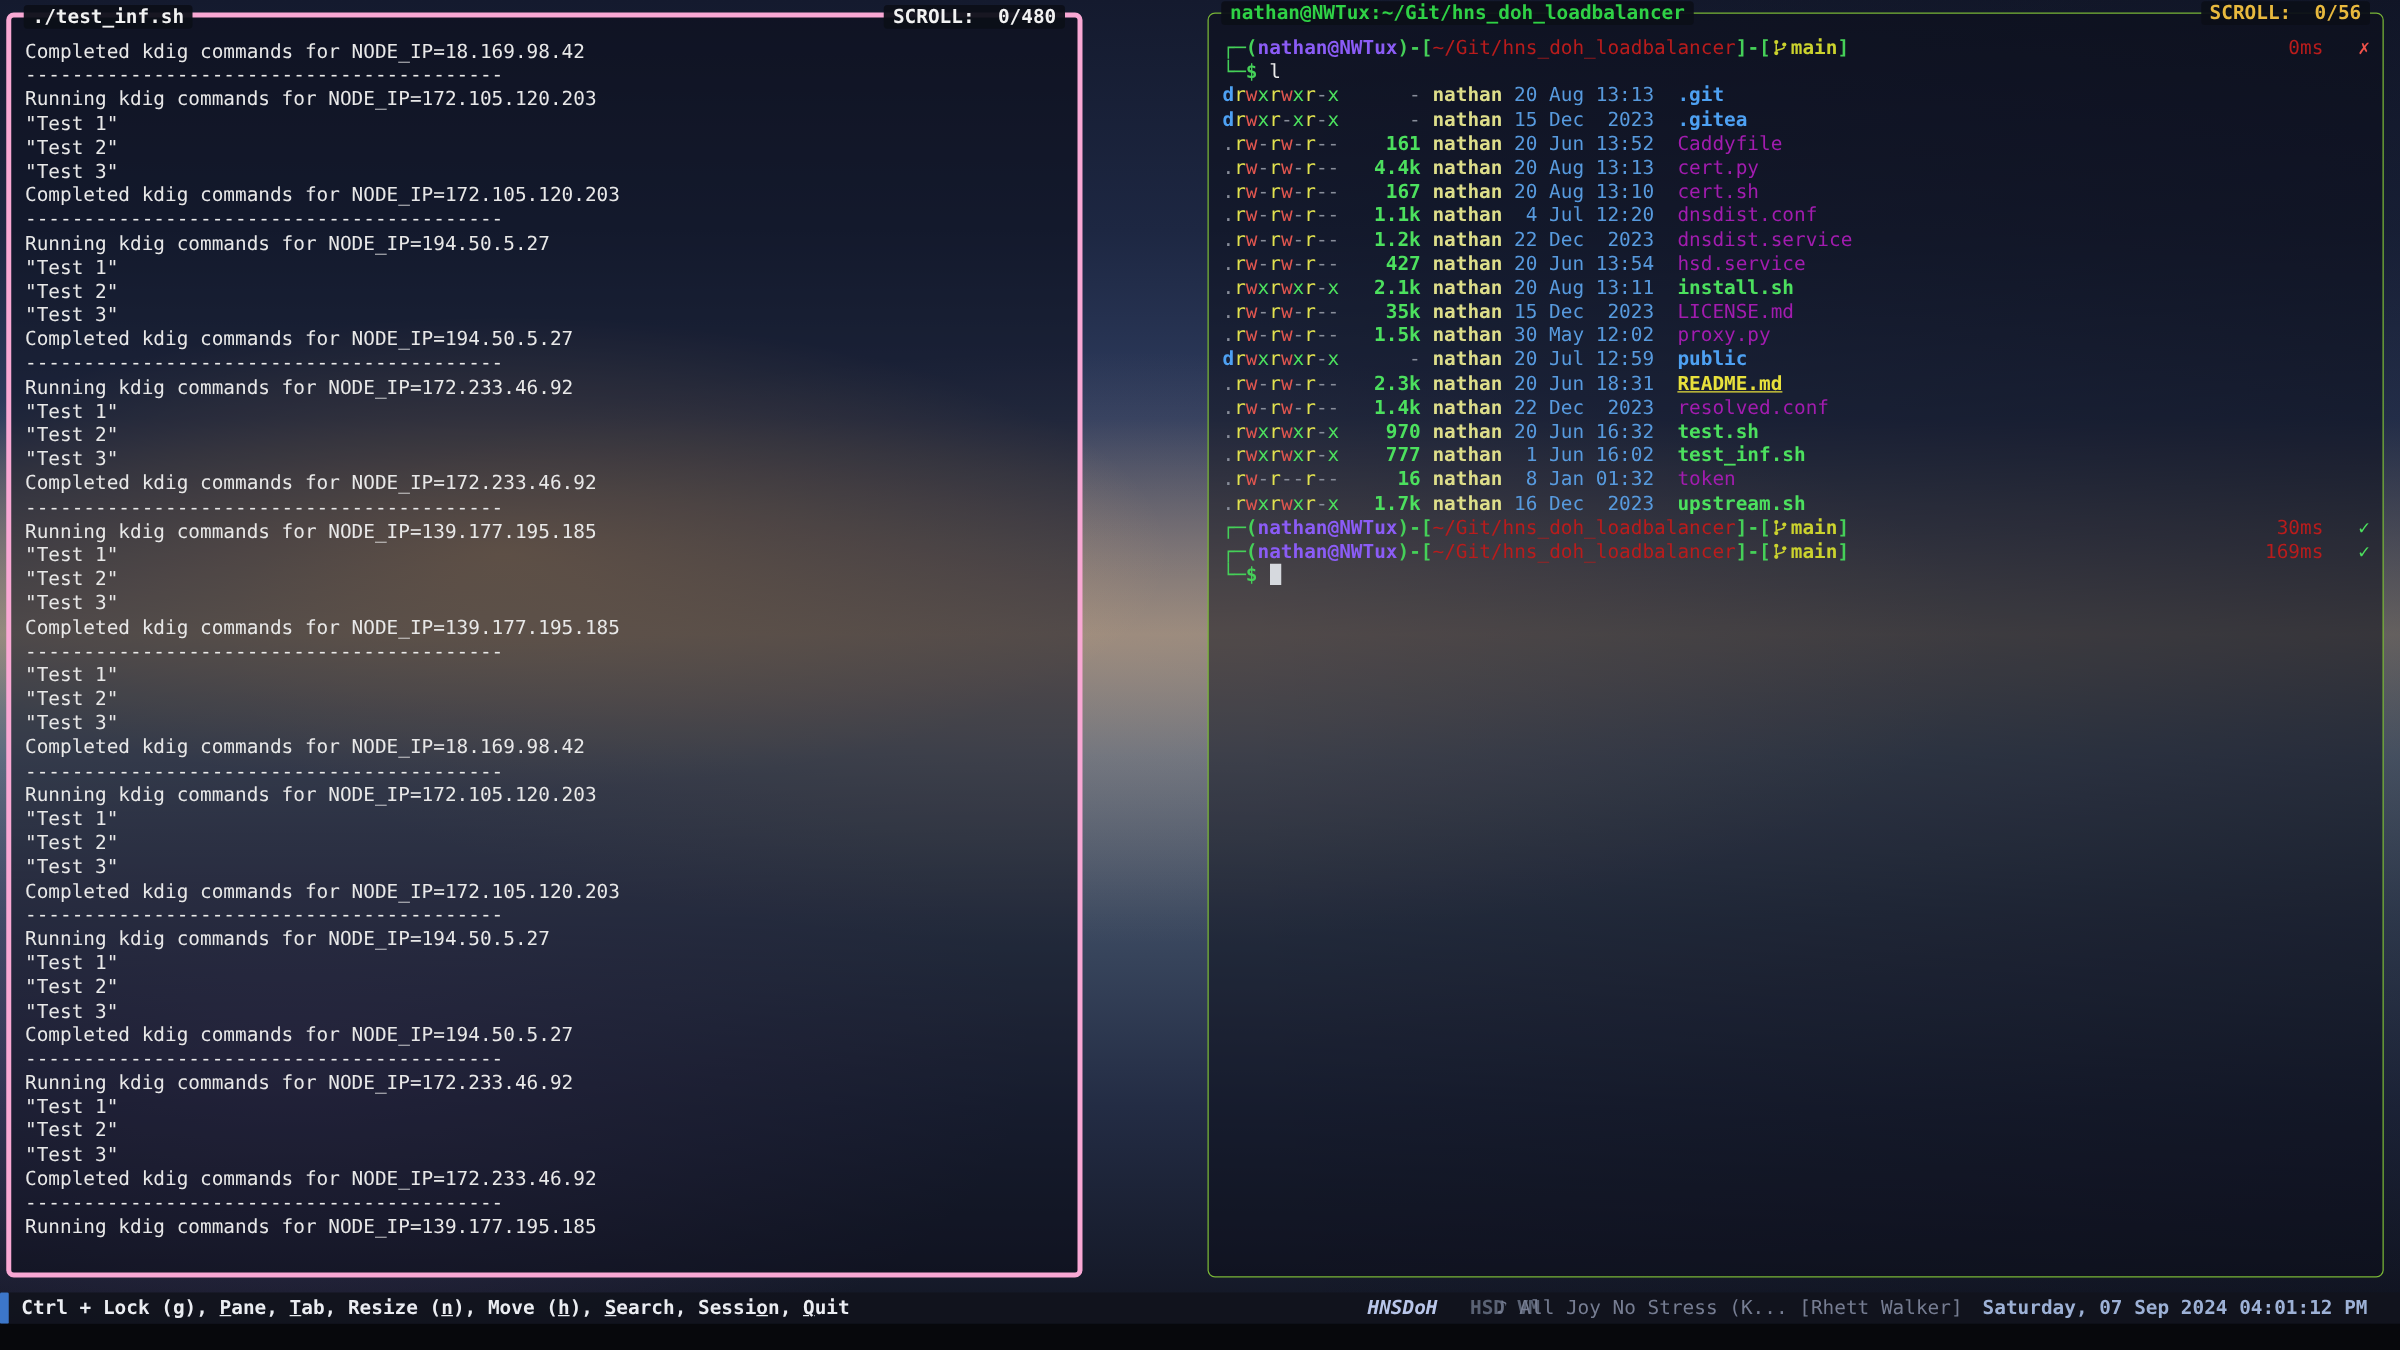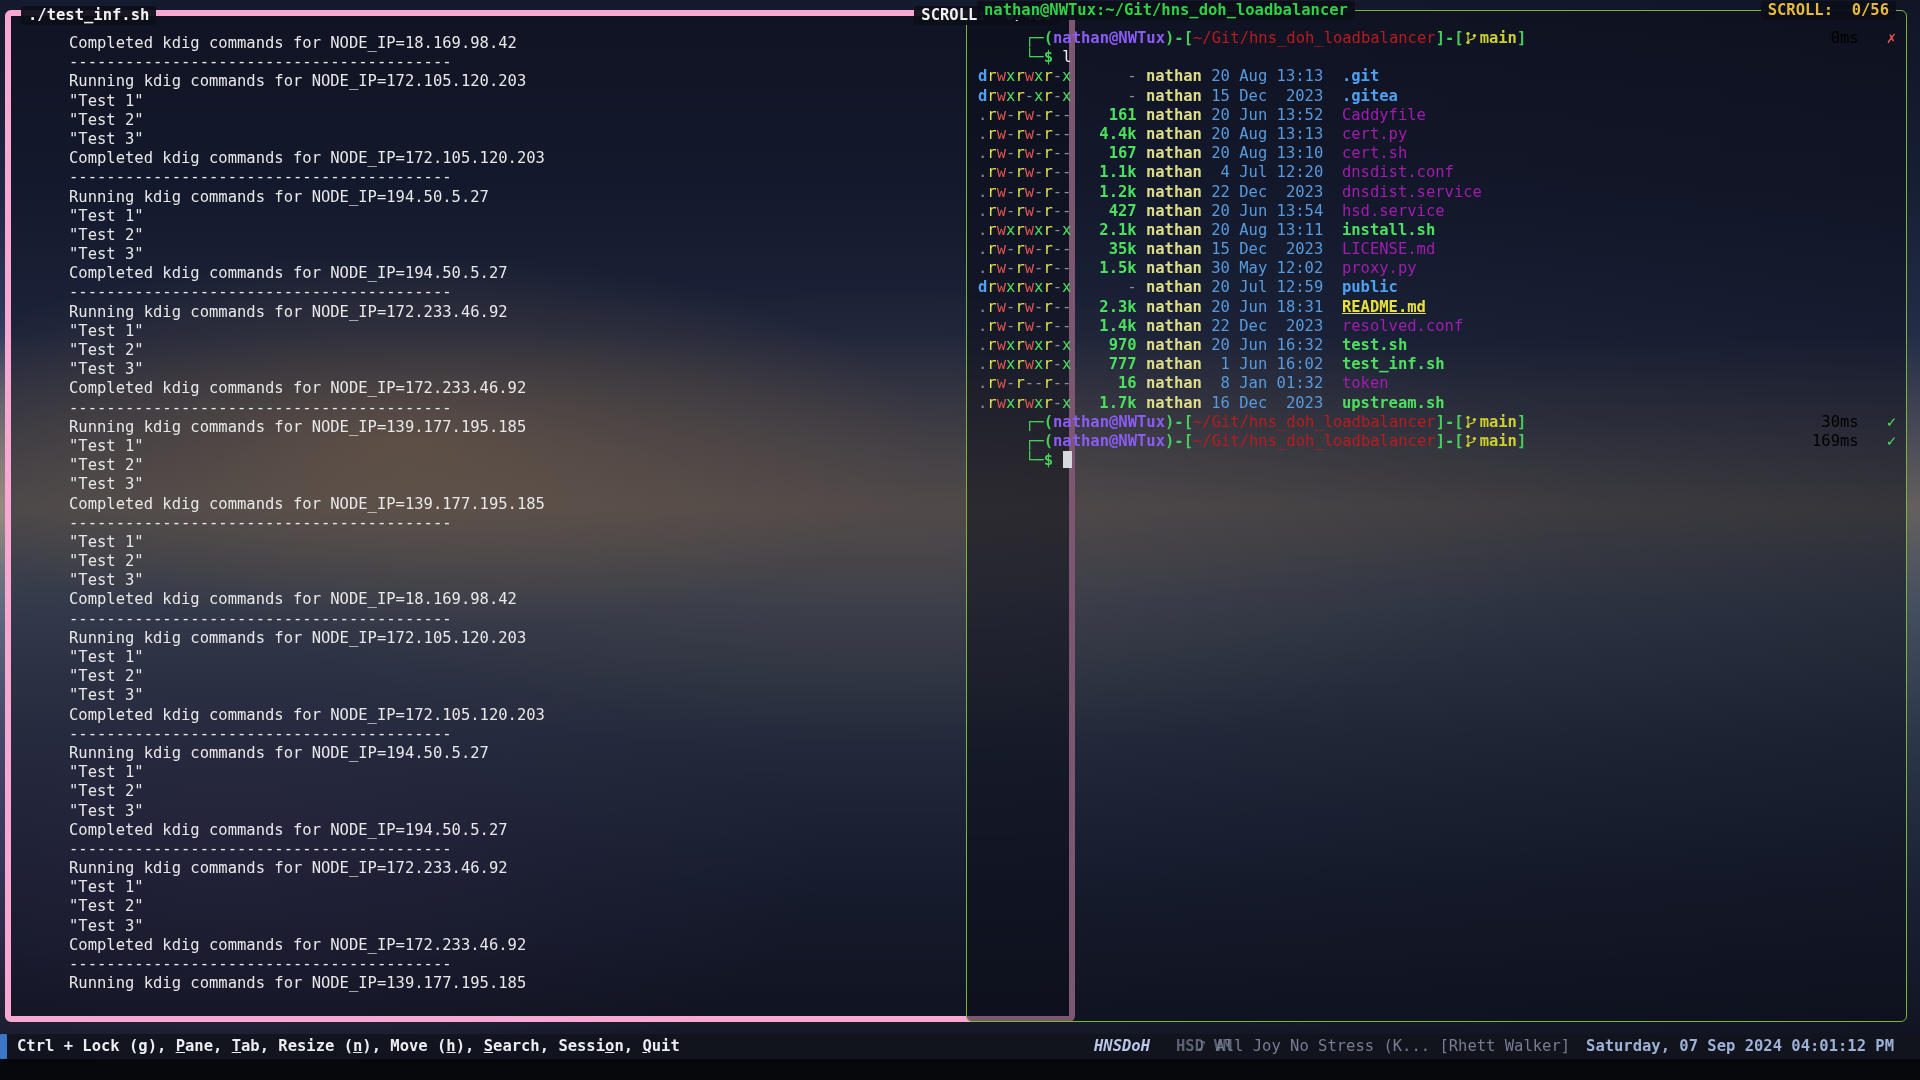"./test_inf.sh" .pane-left { border: 6px solid #f9a8d4 -> 4px solid #f9a8d4; width: 1070px -> 861px }
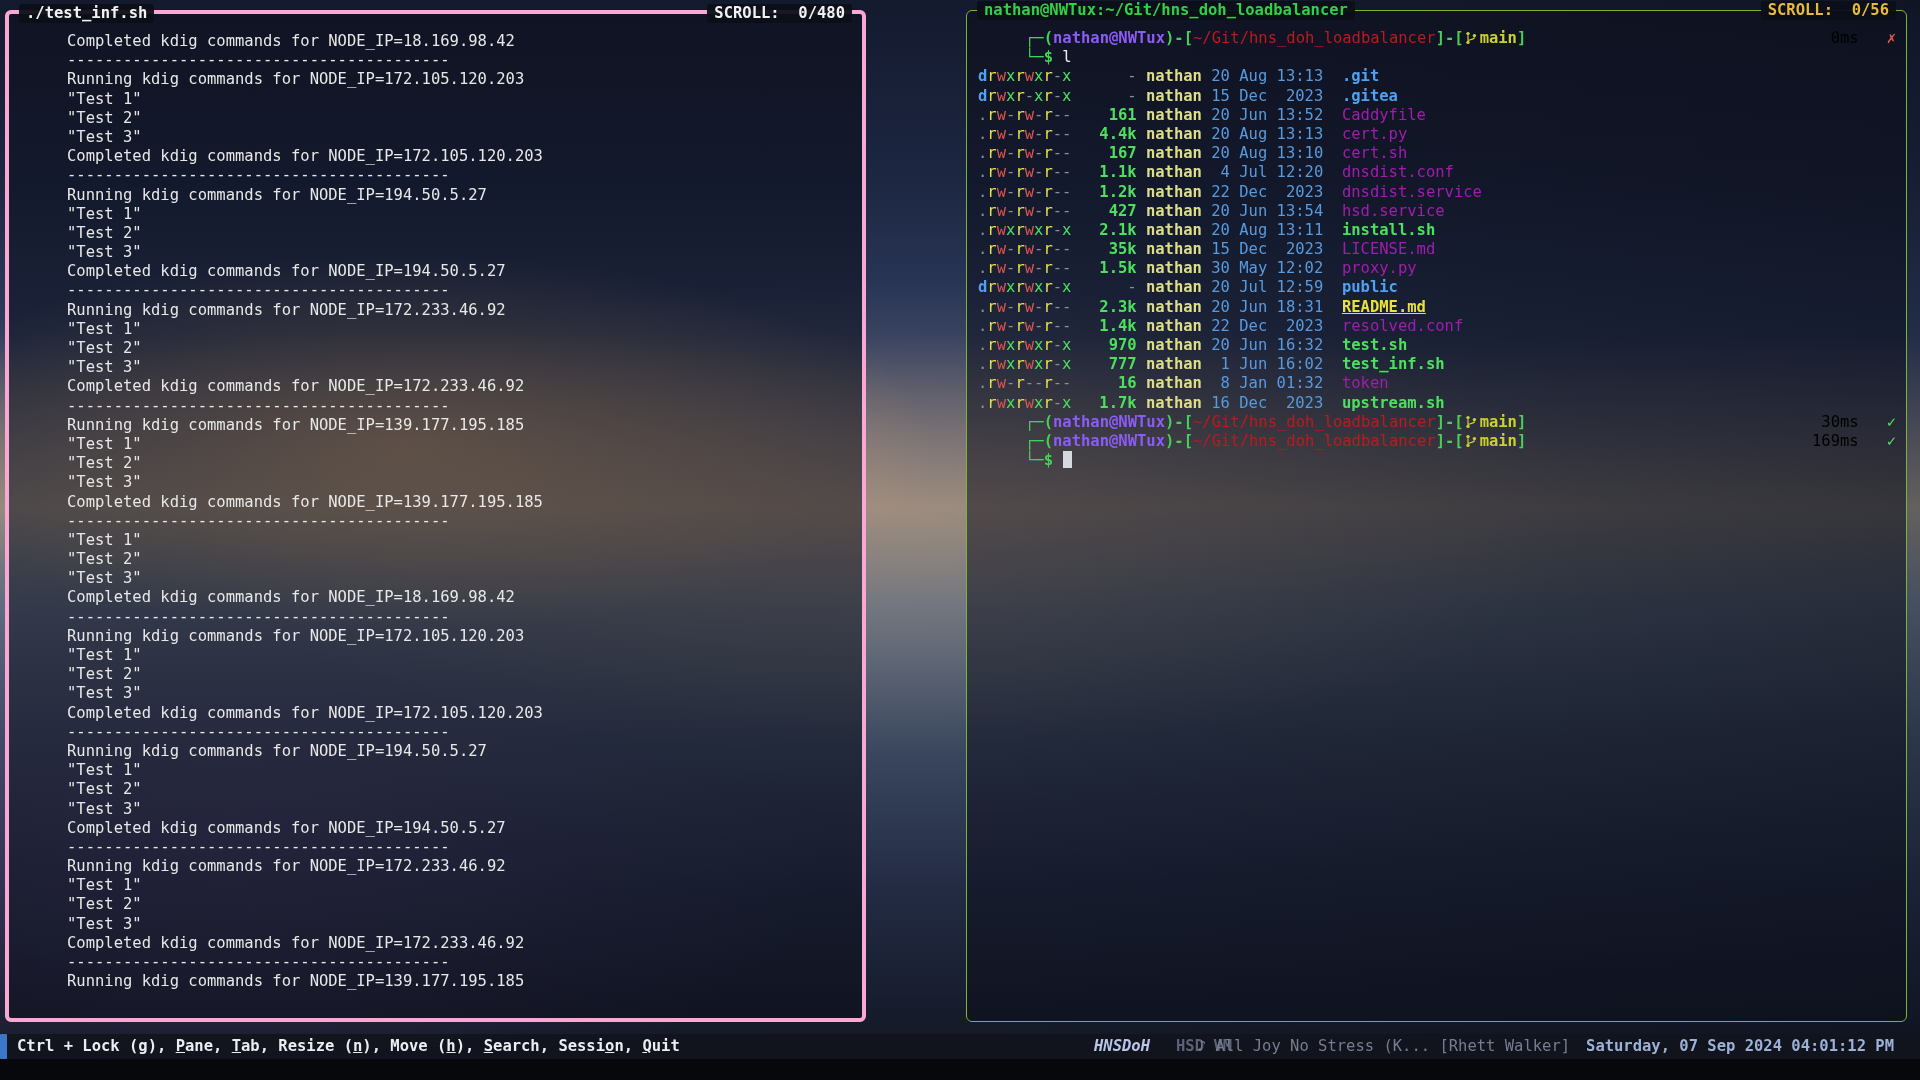"Completed kdig commands for" .tline { margin-left: 47px -> none }
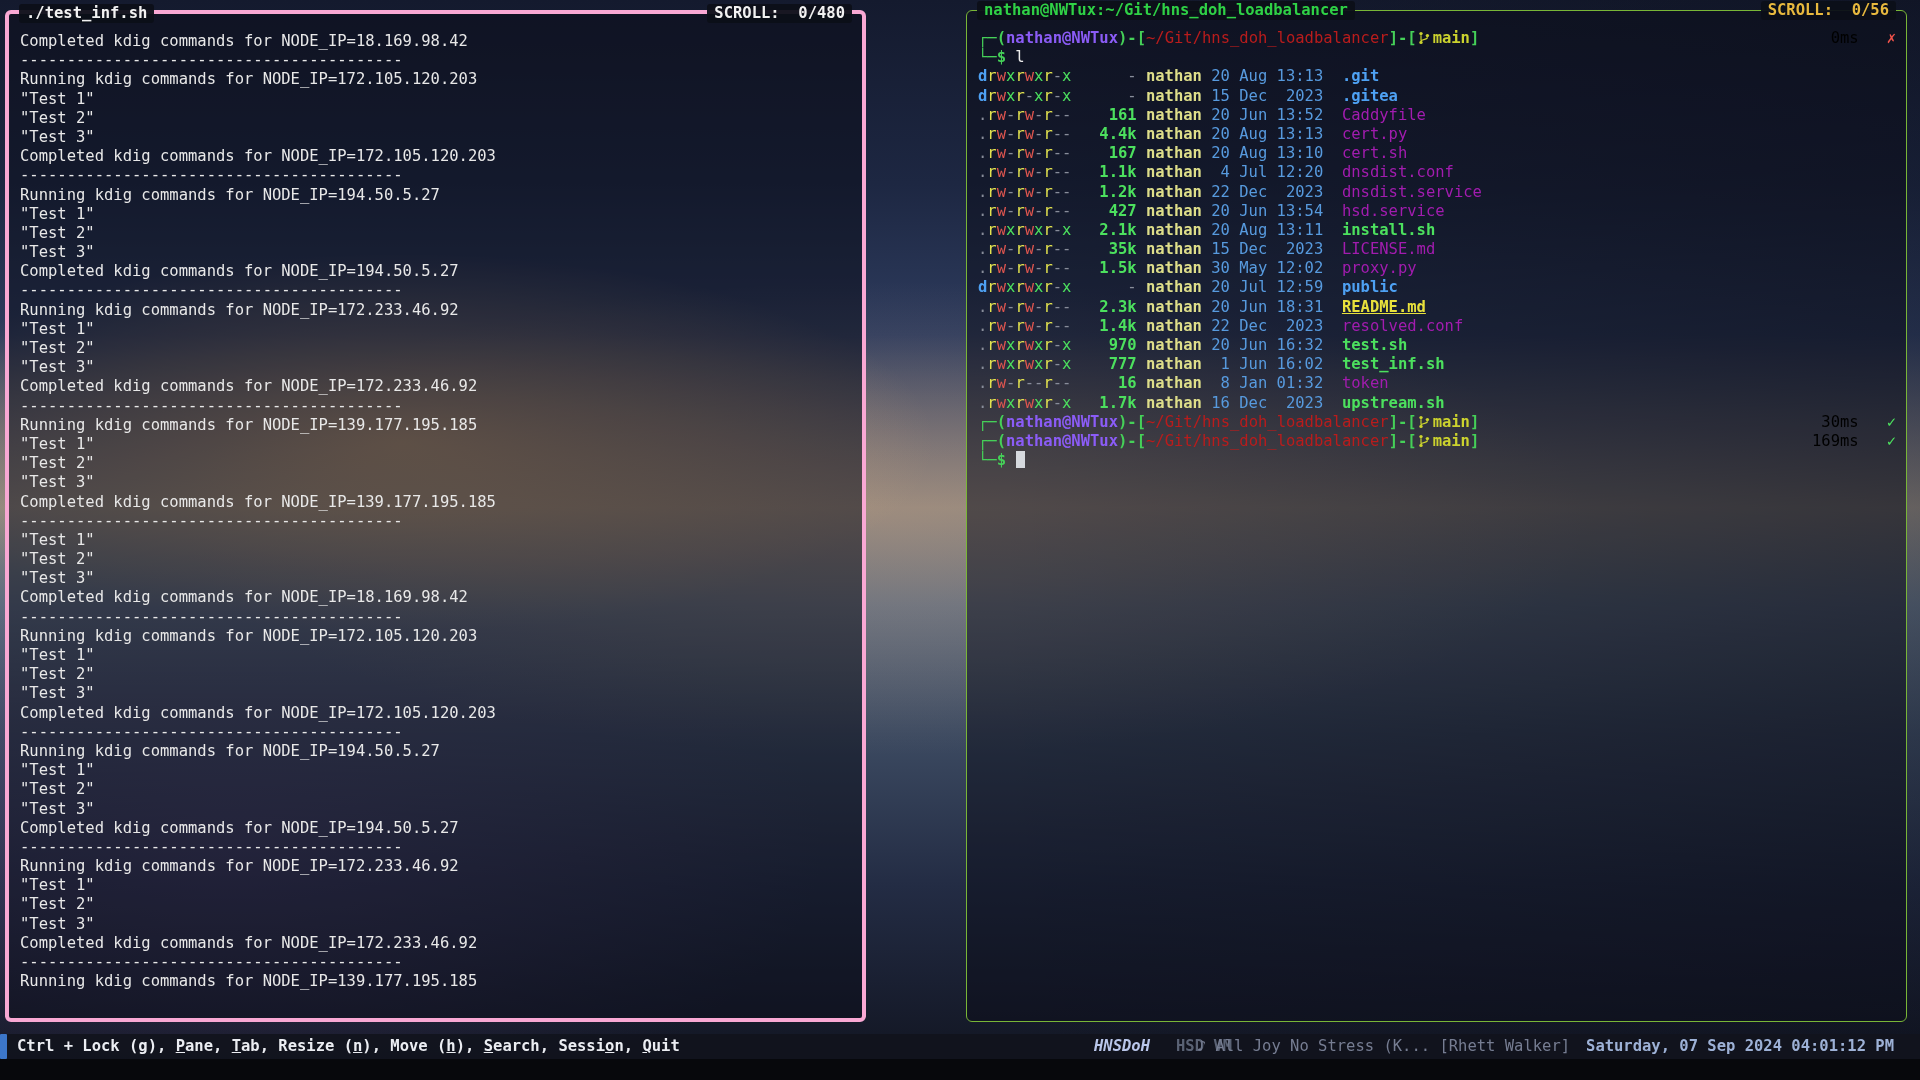"0ms" .p-time { color: #000000 -> #b91c1c }
